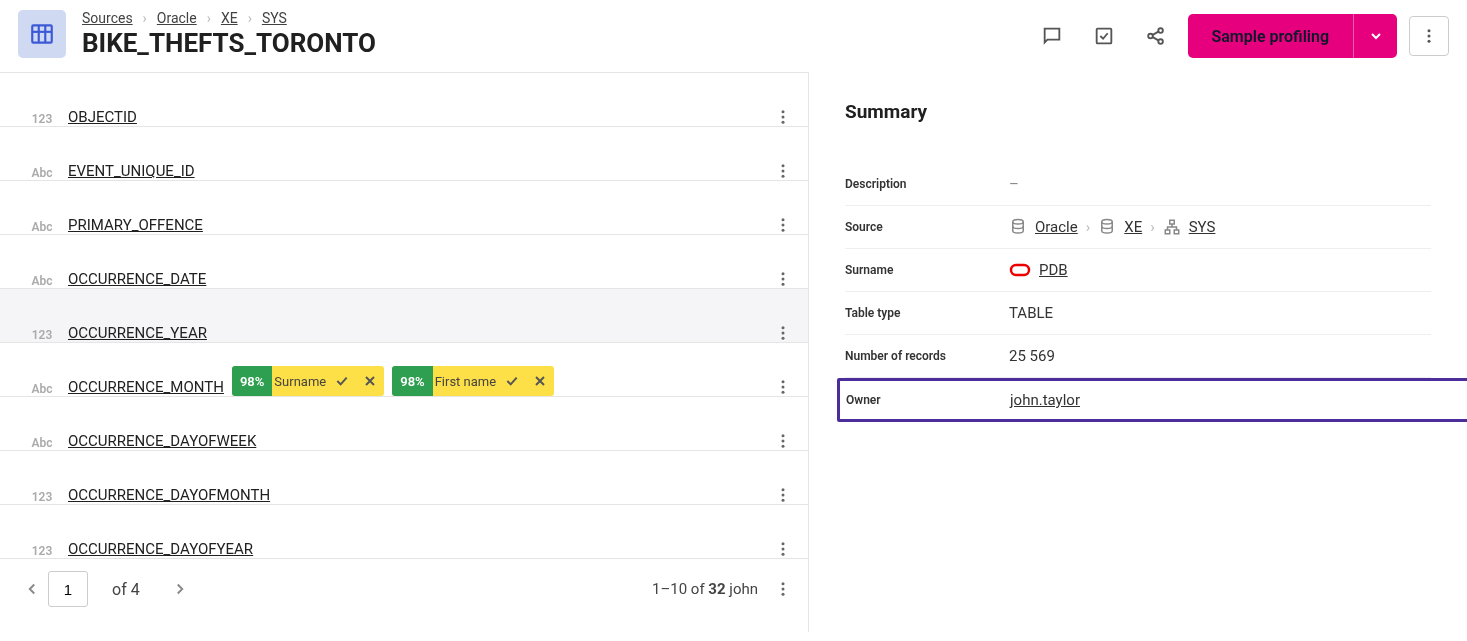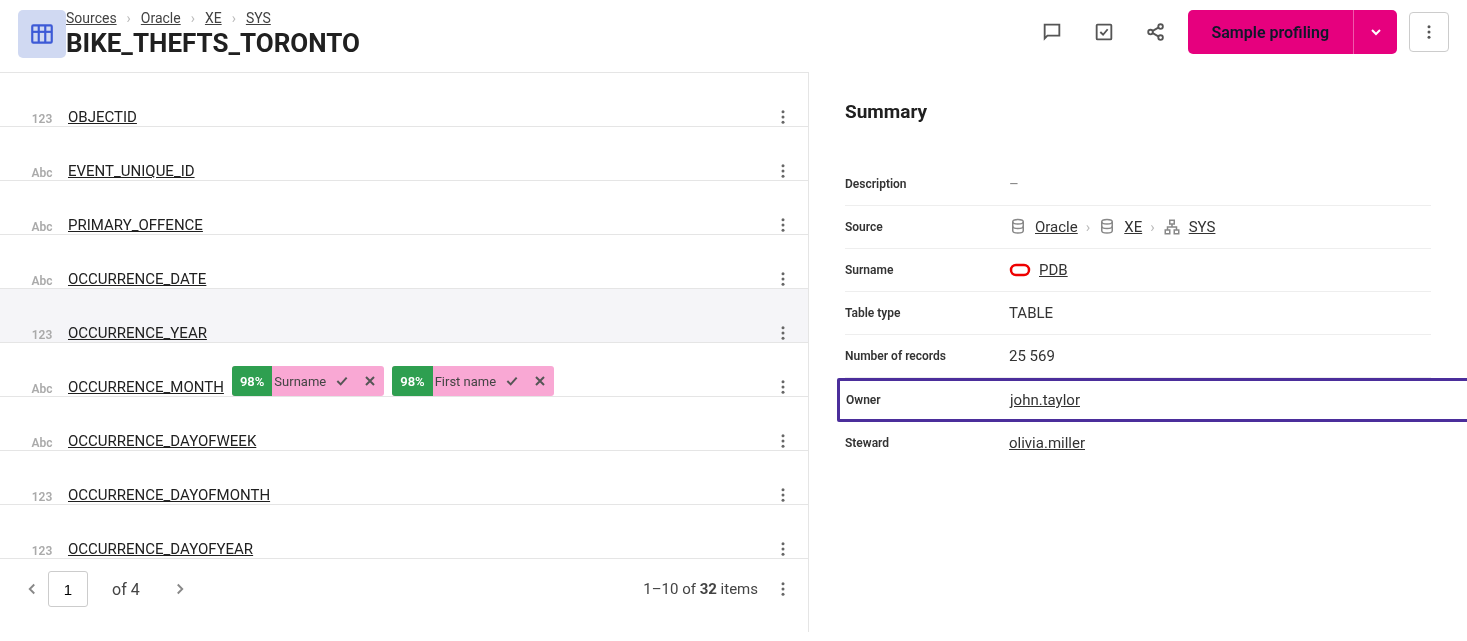"Sources" .header { align-items: flex-start -> flex-end; gap: none -> 16px }
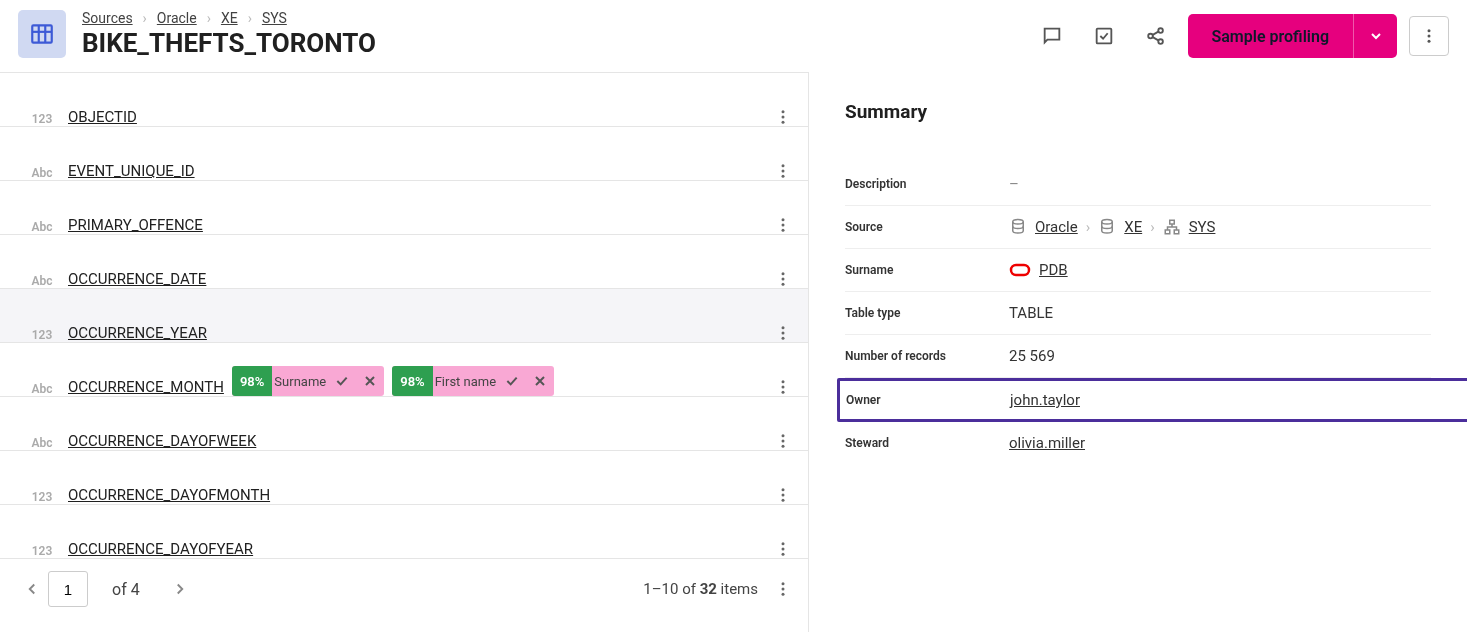"98%" .chip { background: #f9a8d4 -> #fde047 }
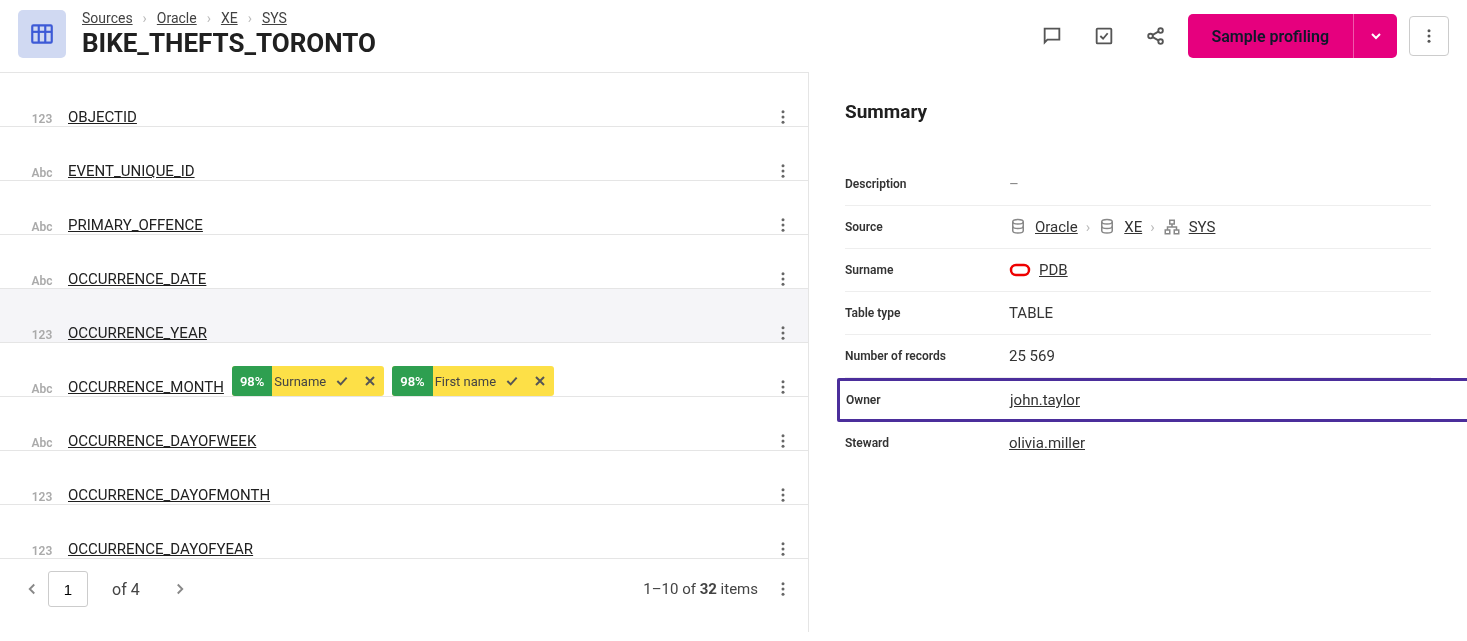"Steward" div.srow { html: <div> <div>Steward</div> <div> <span>olivia.miller</span> </div> </div> -> none }
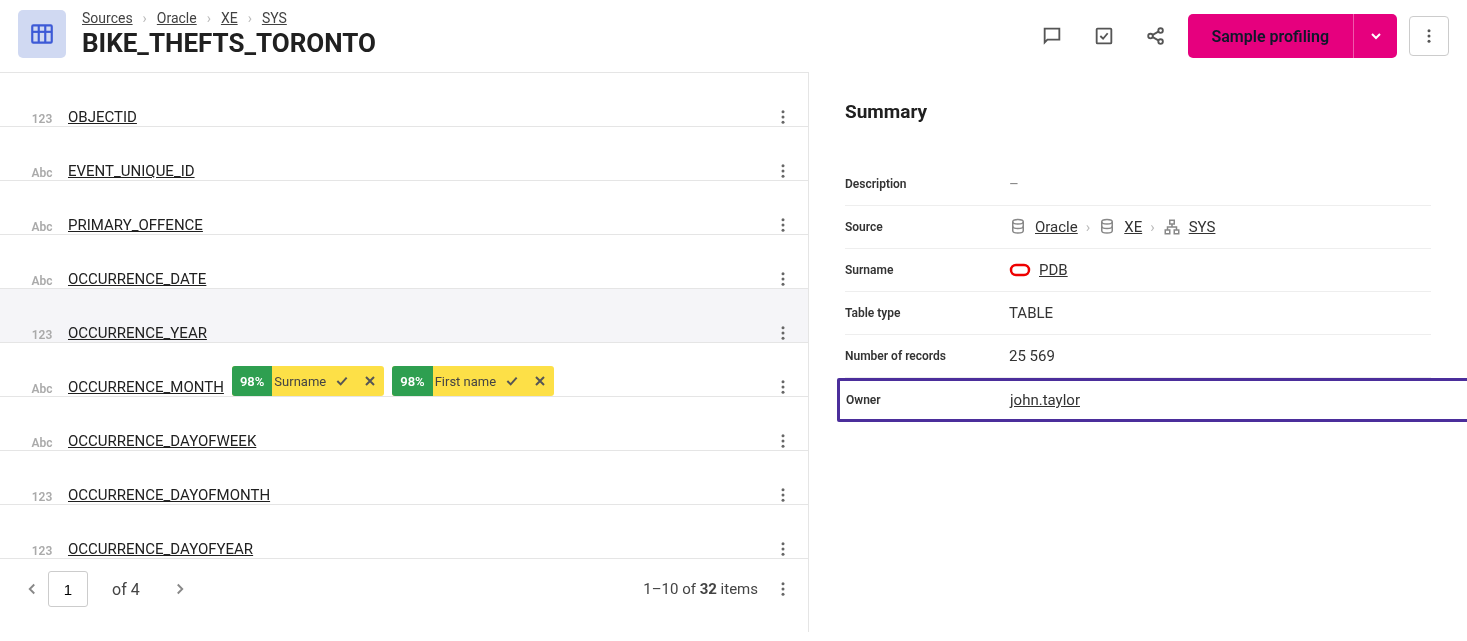"items" span { text: items -> john }
